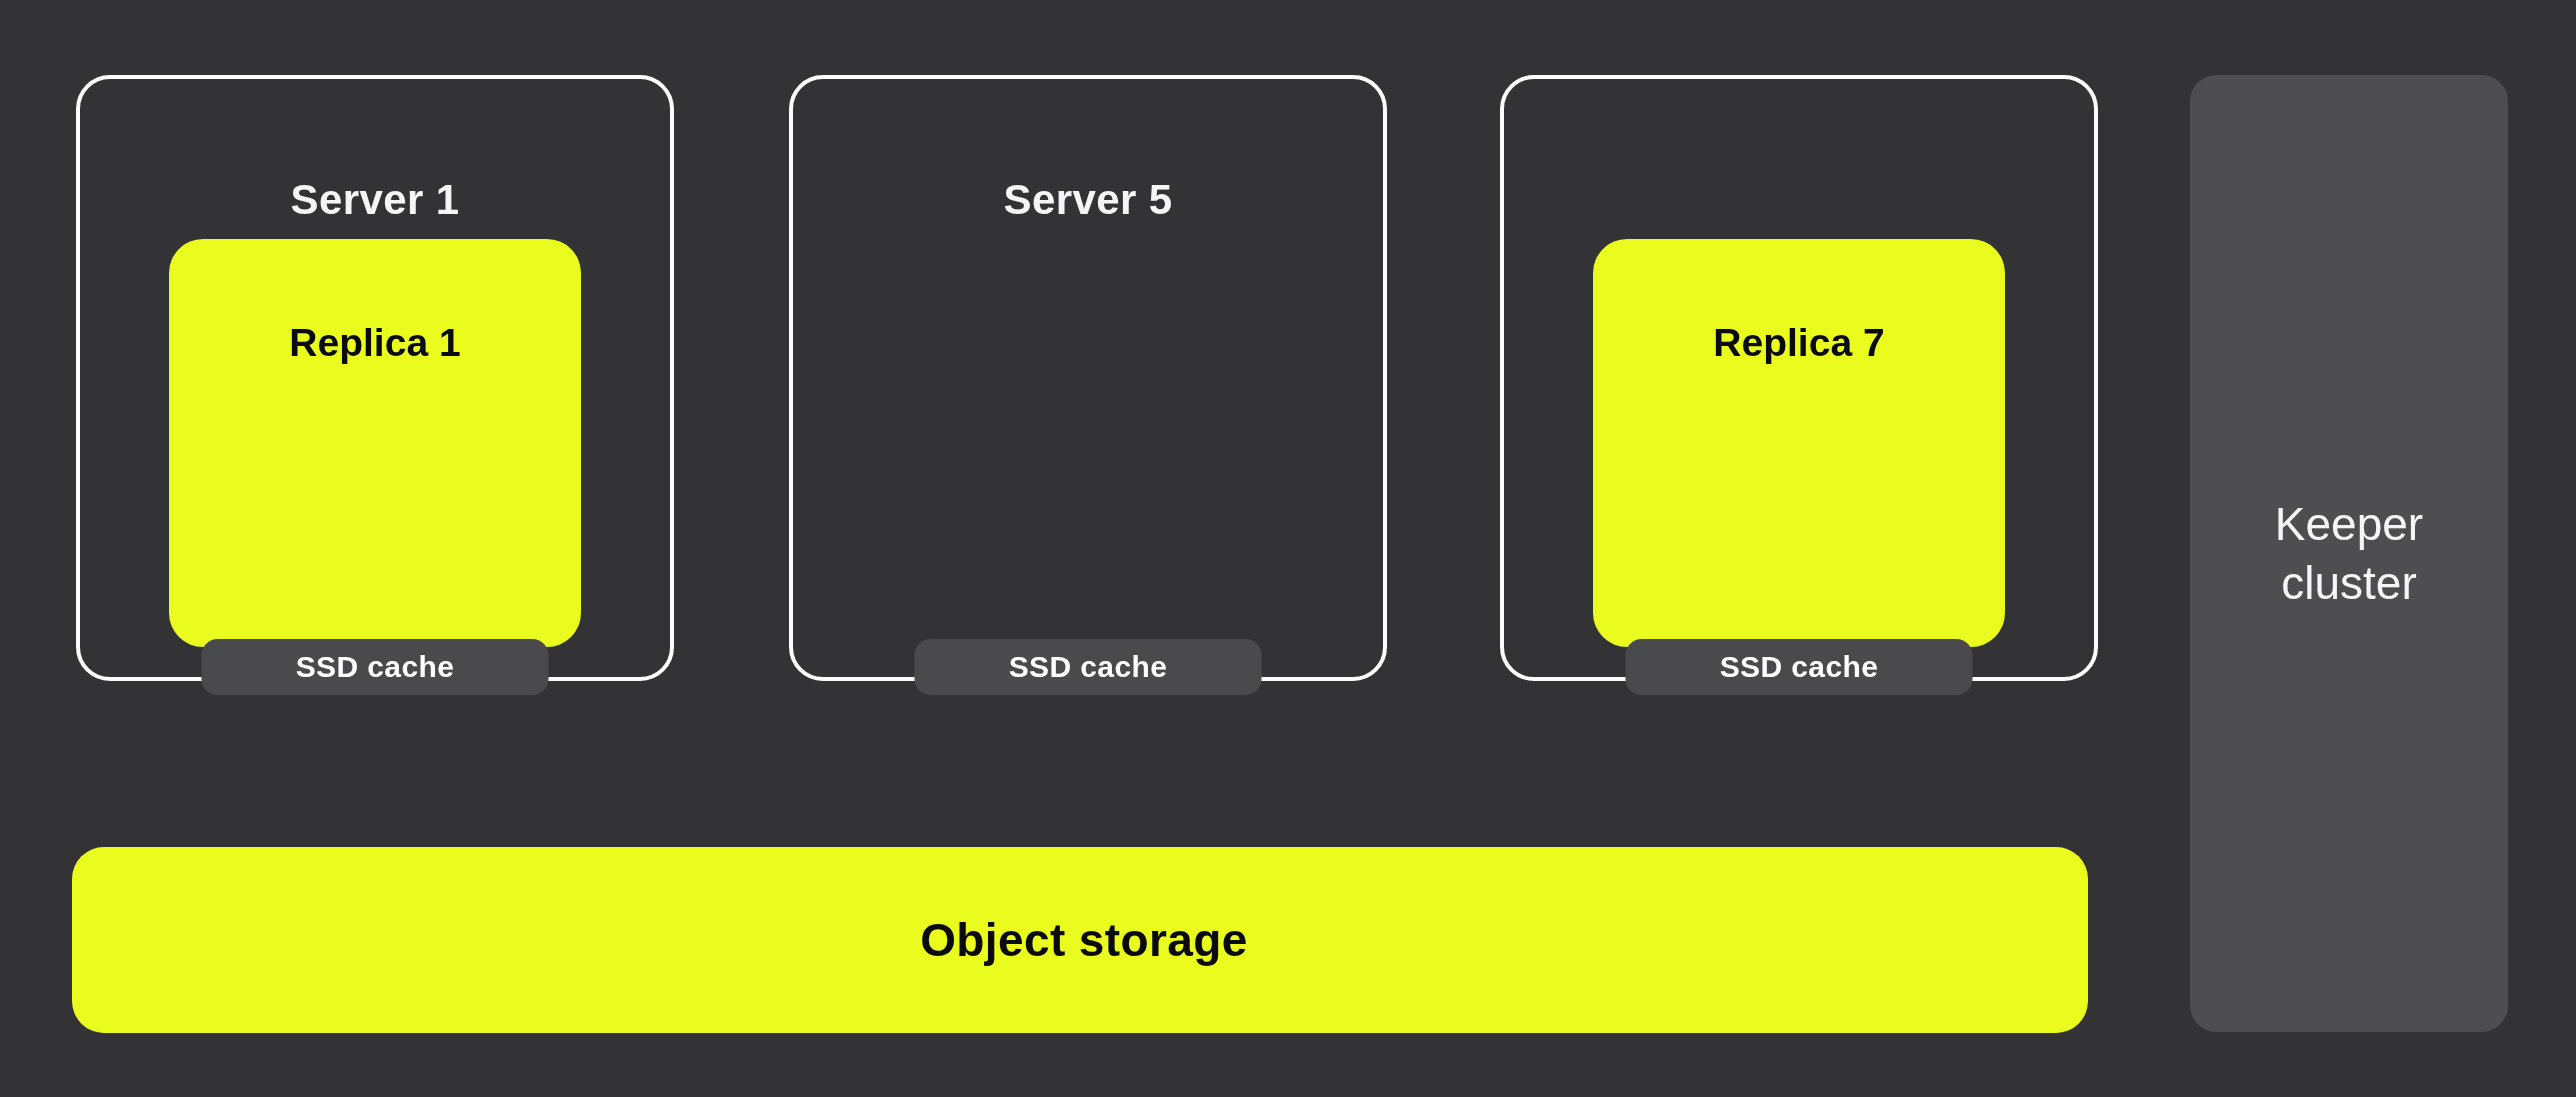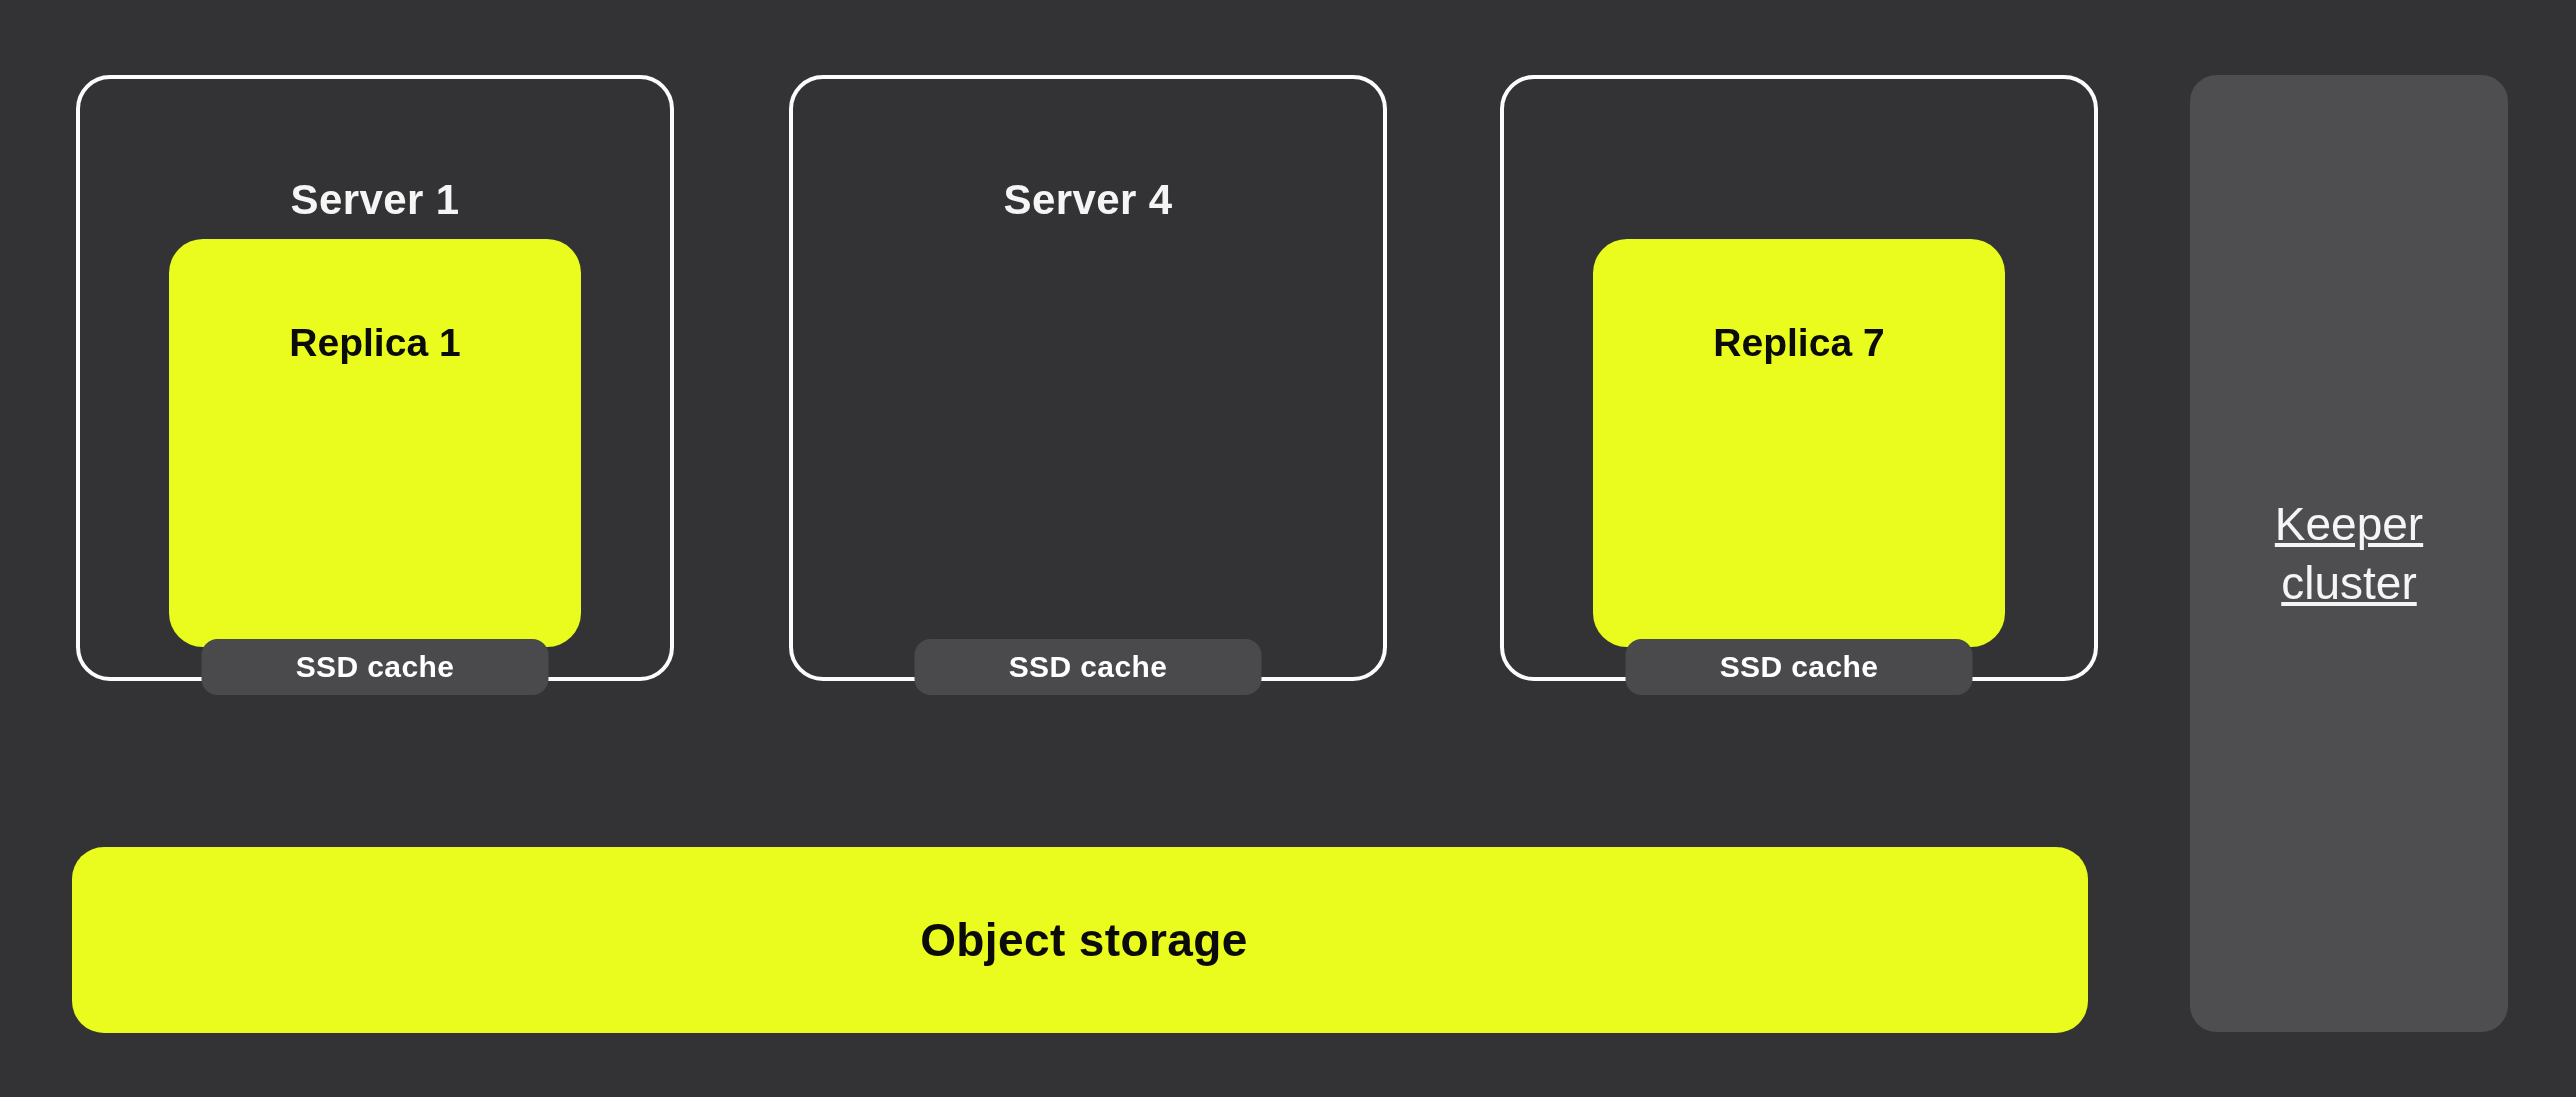"Server 4" div.server-title { text: 4 -> 5 }
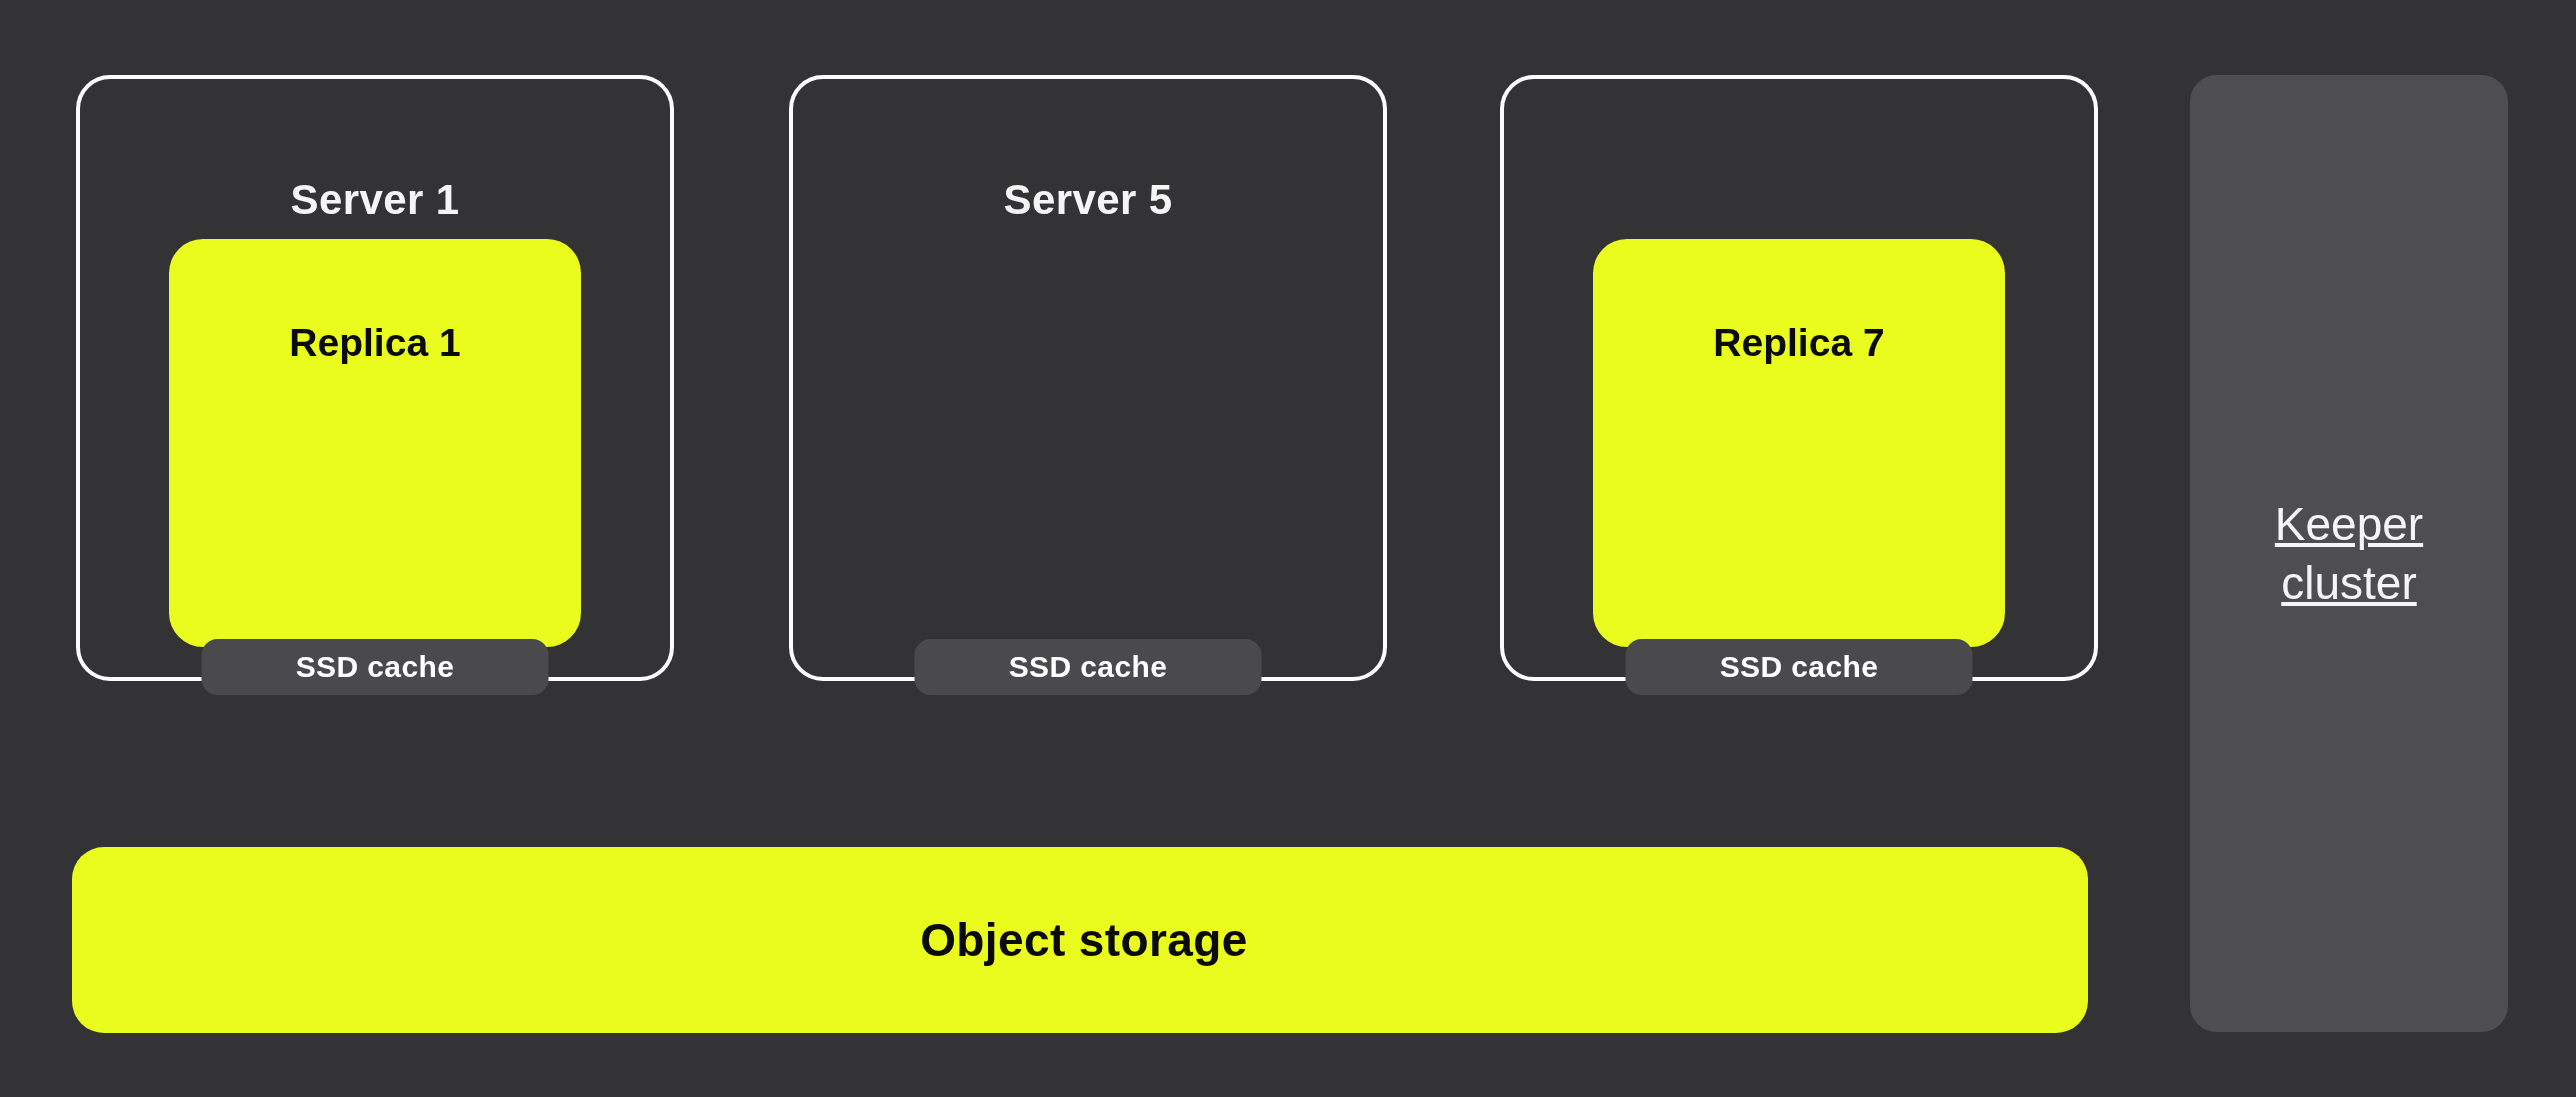"Keeper cluster" .keeper-label { text-decoration: underline -> none }
